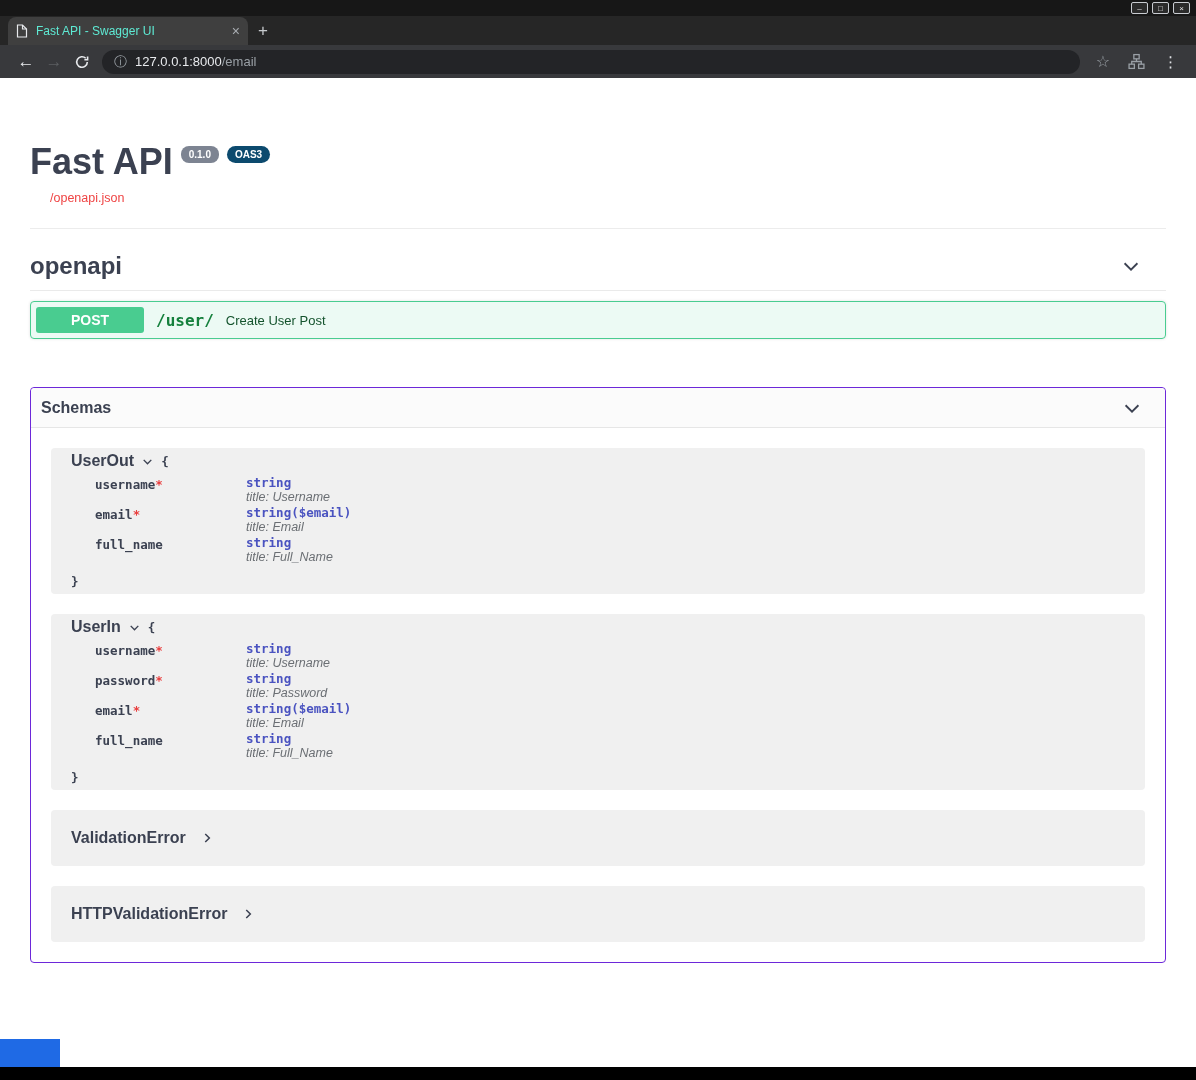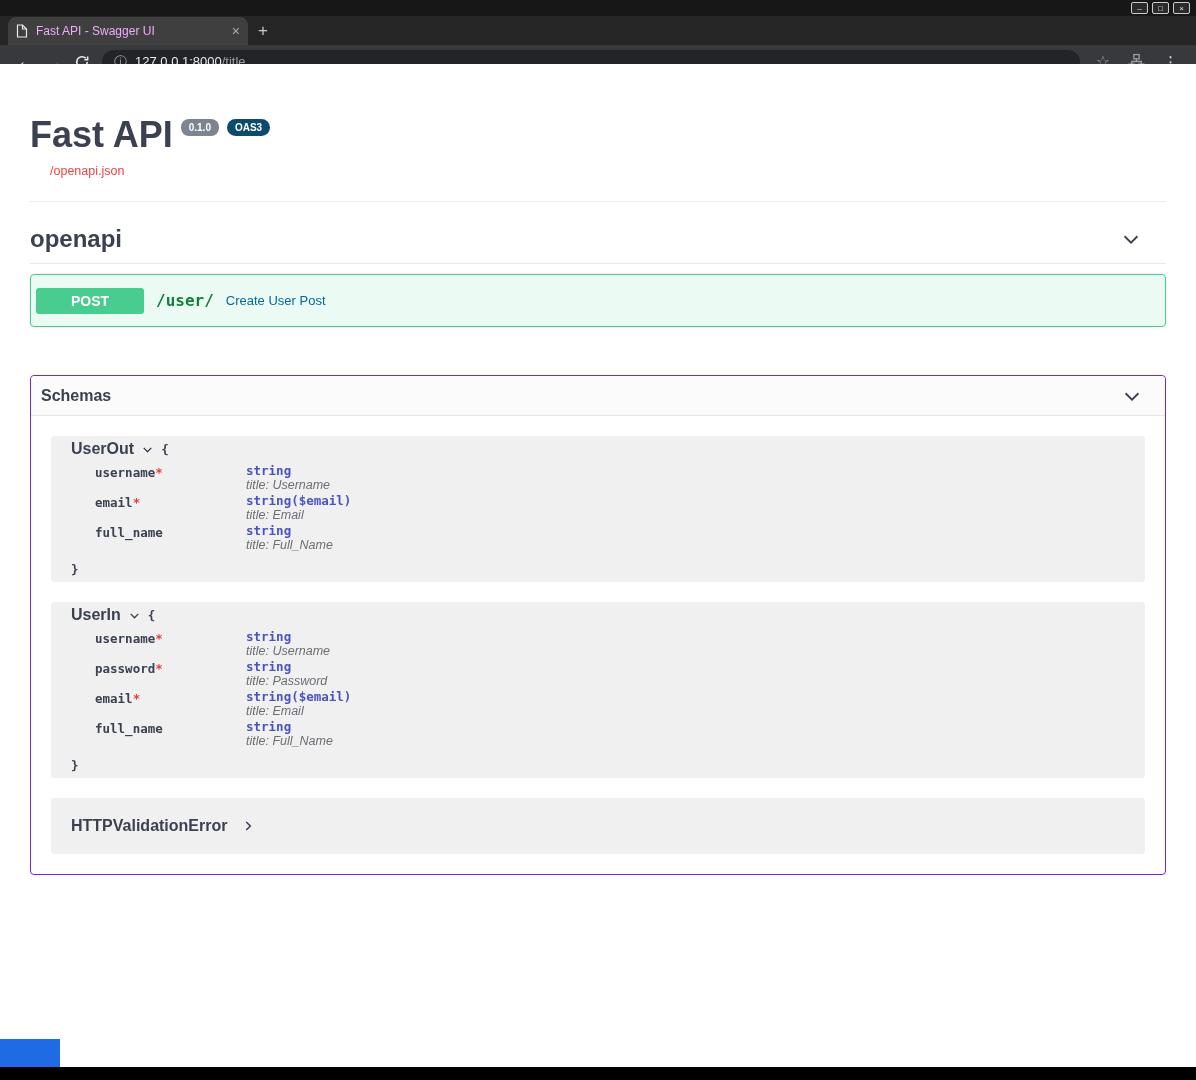"Fast API - Swagger UI" .tab-title { color: #f0abfc -> #5eead4 }
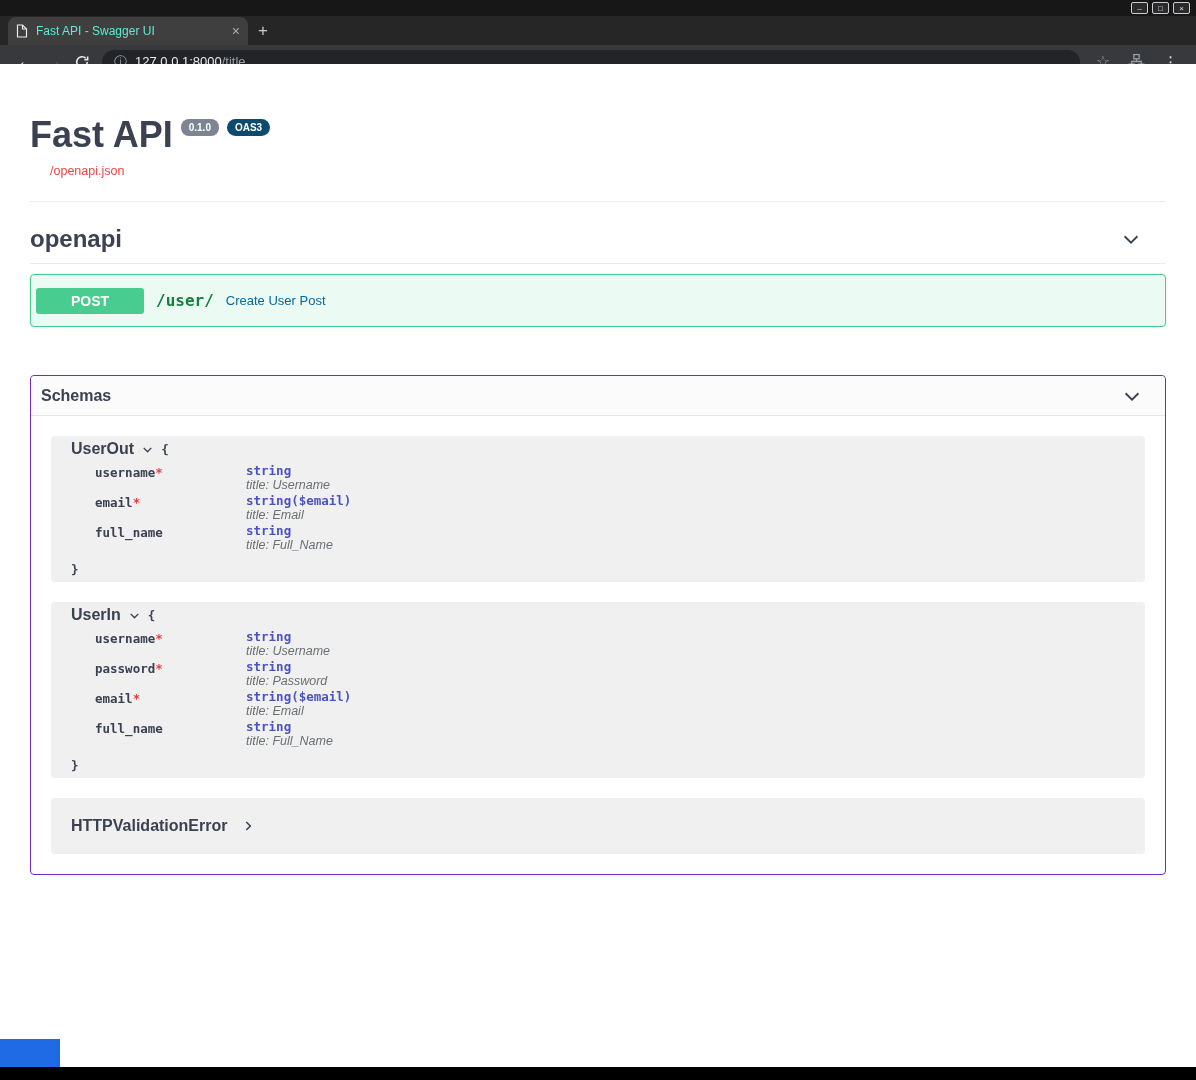"/title" span.url-path { text: /title -> /email }
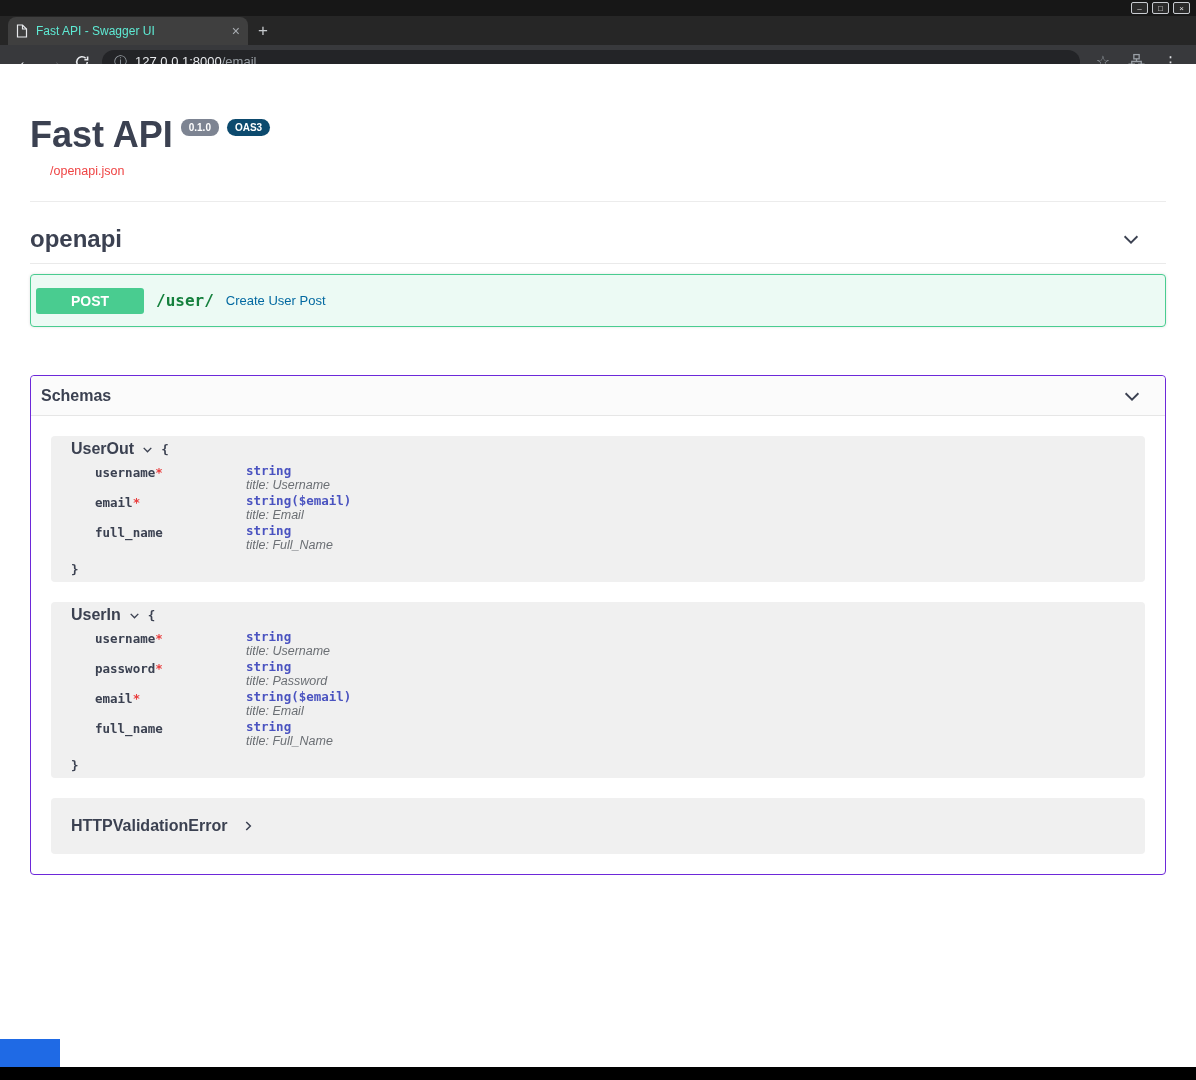"Fast API" .page { top: 64px -> 91px }
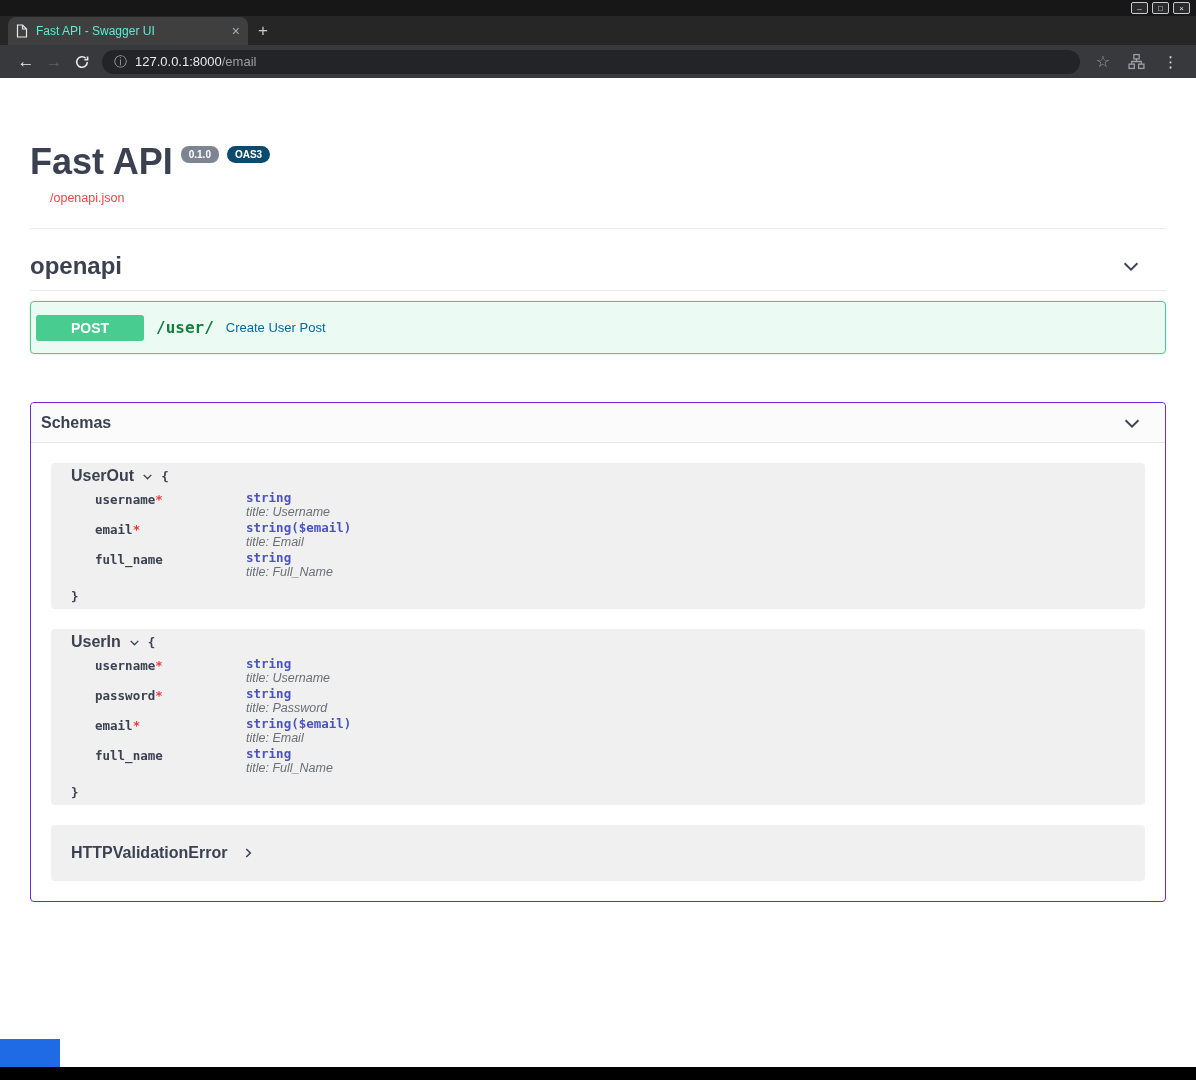"POST" .opblock { height: 53px -> 38px }
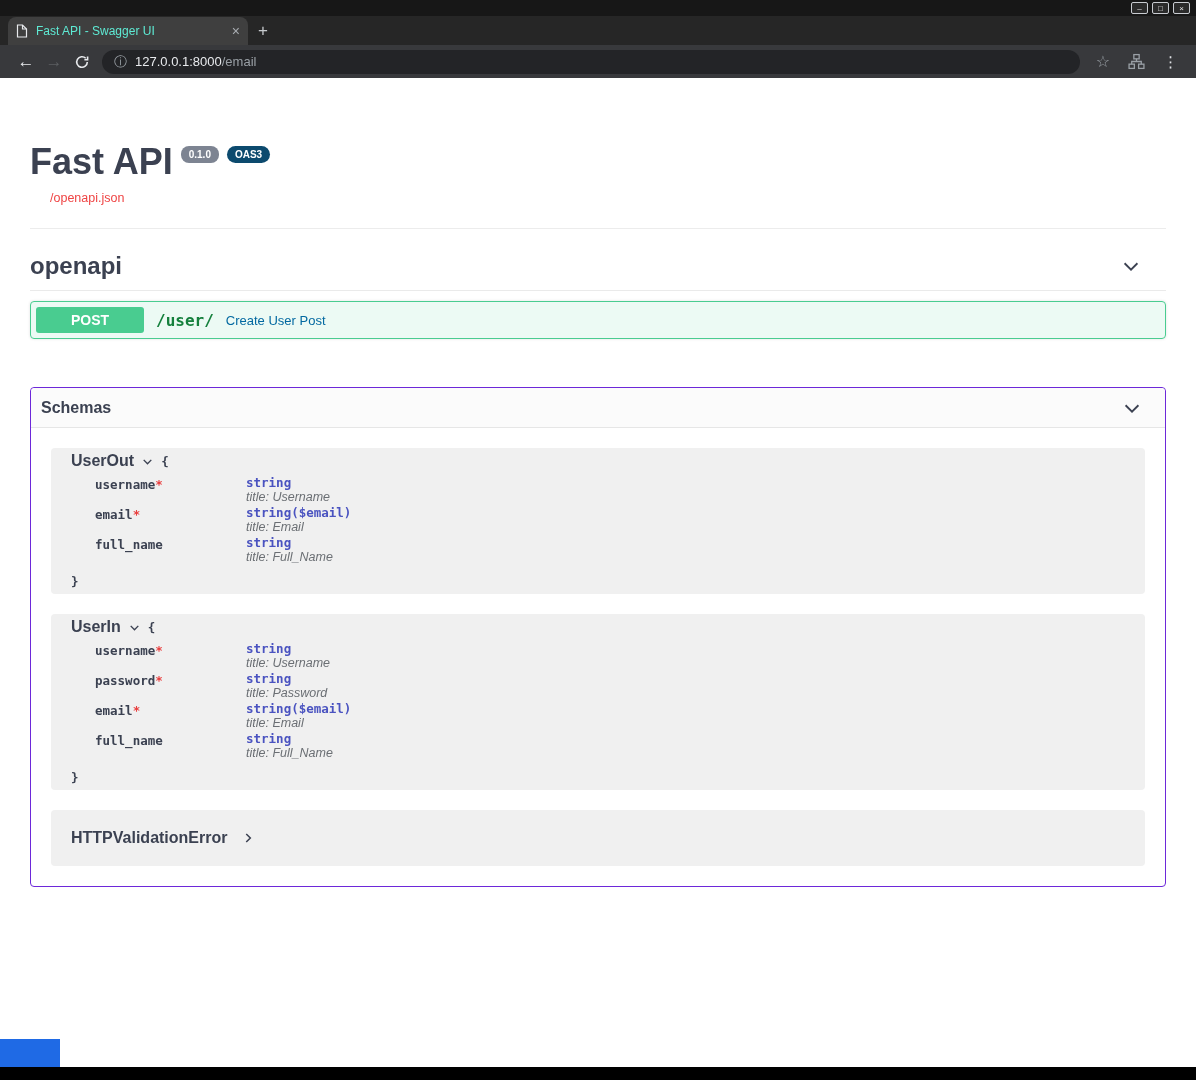"Create User Post" .op-summary { color: #0369a1 -> #14532d }
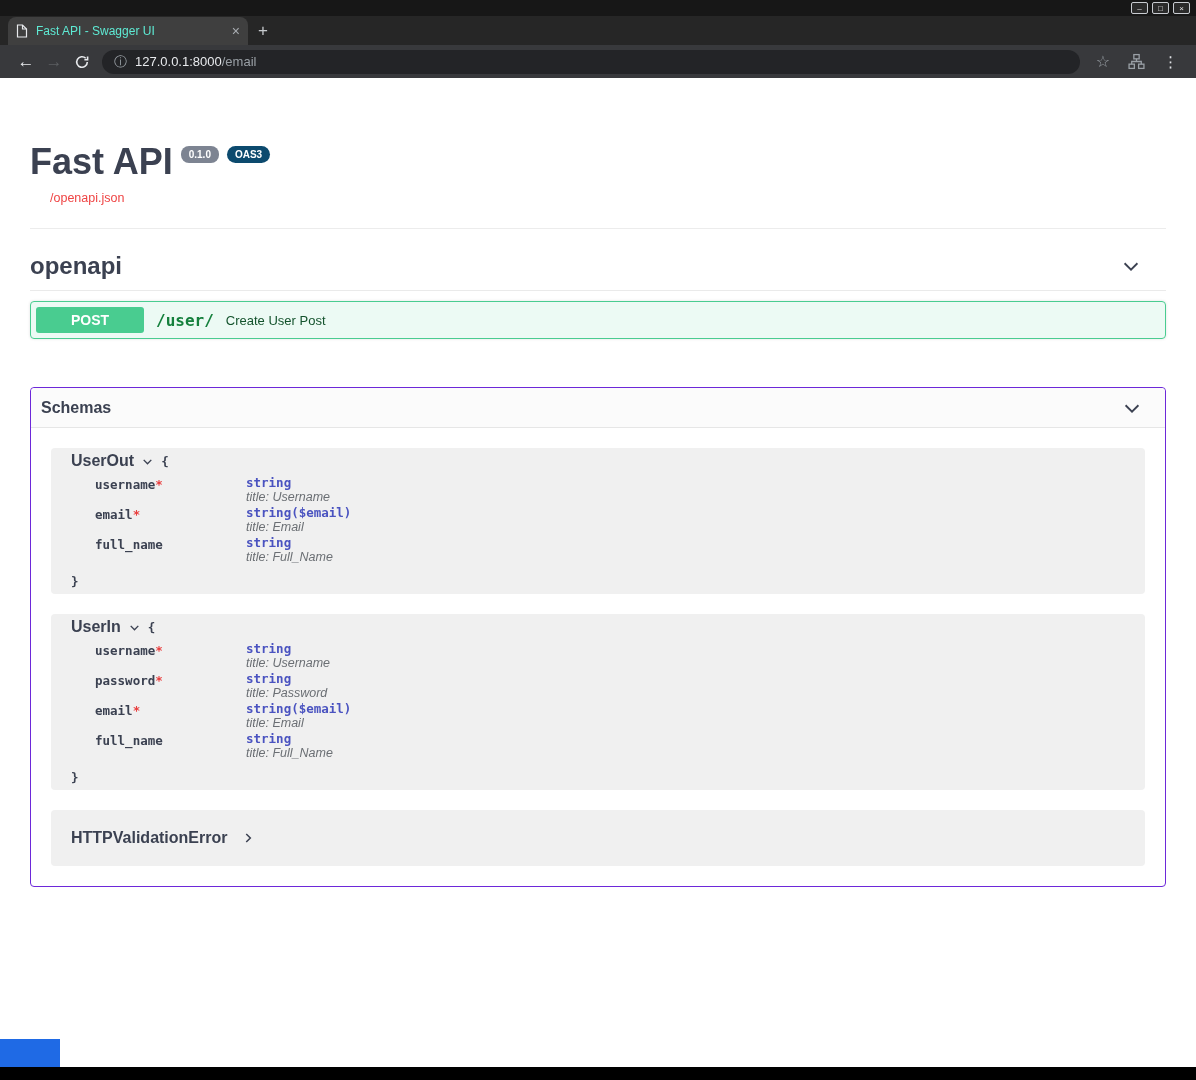"ValidationError" div.model-card { html: none -> <div> <span>ValidationError</span> <svg> <path></path> </svg> </div> }
